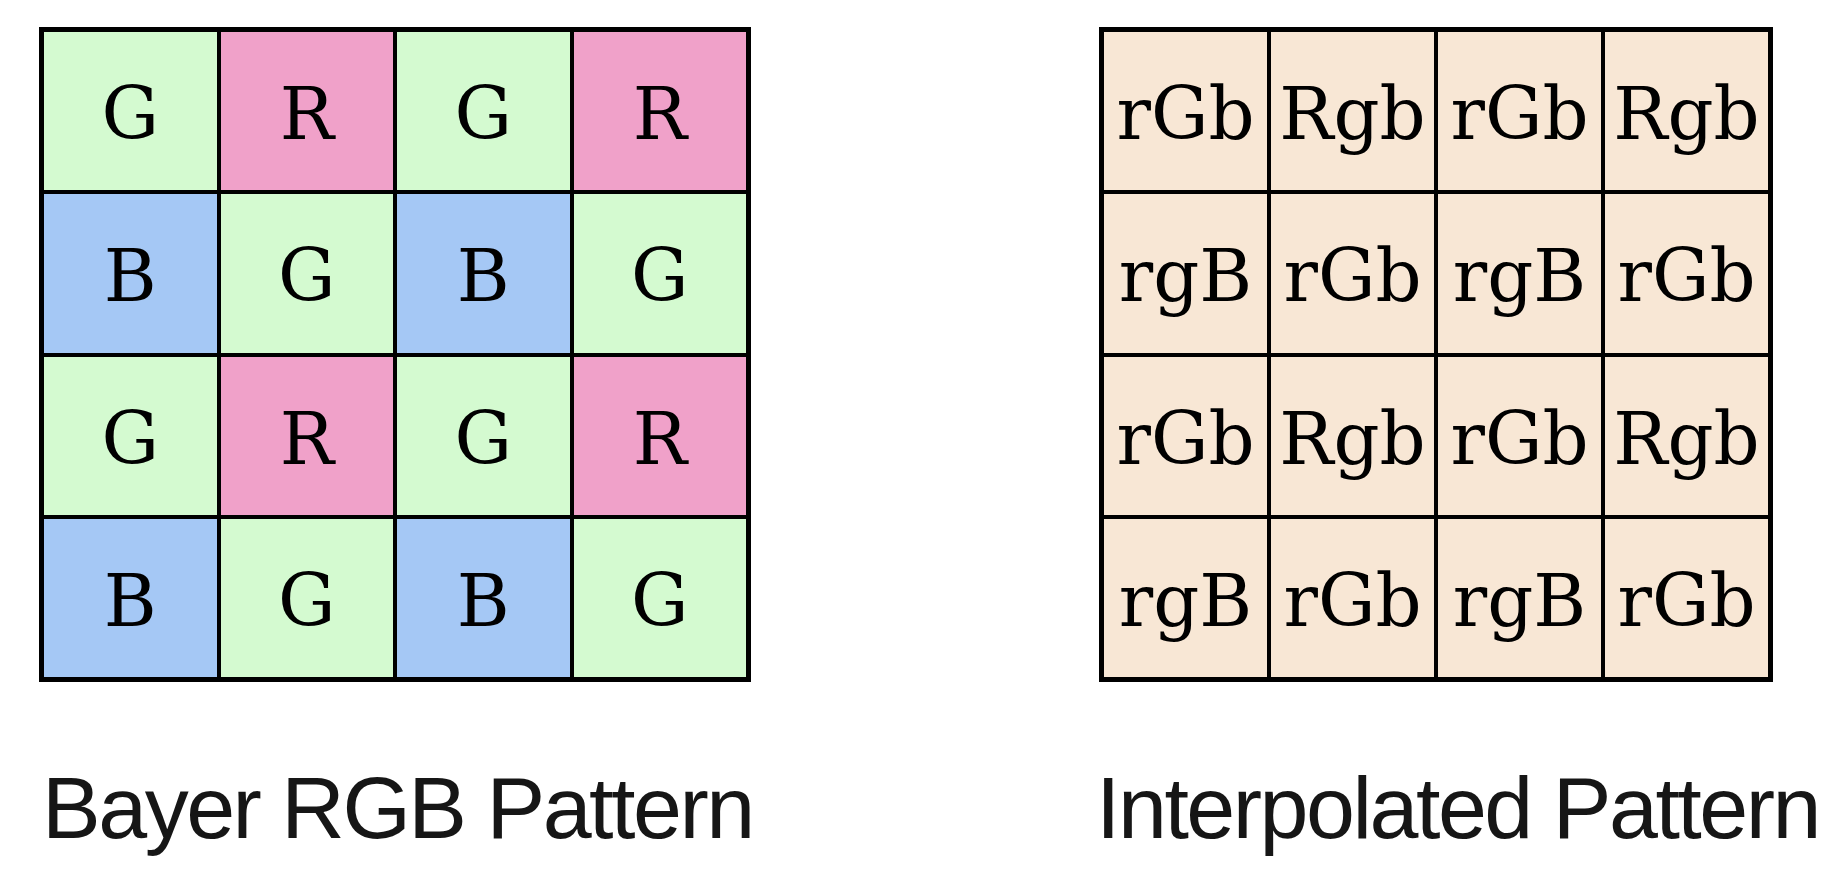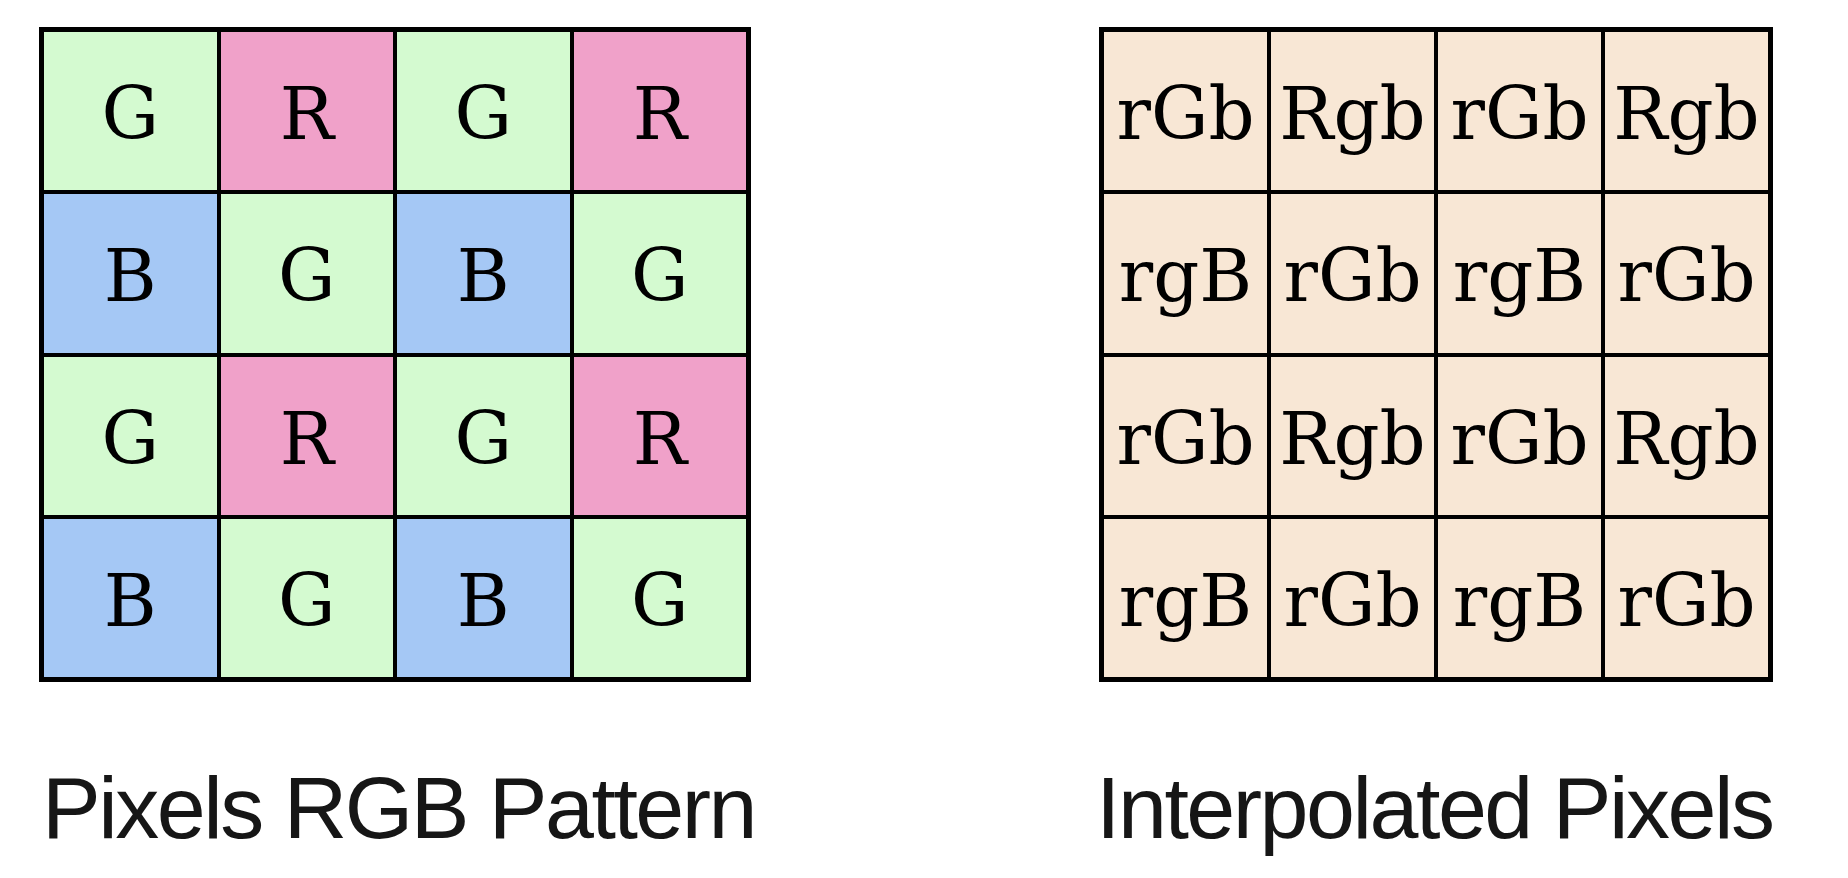"Pixels RGB Pattern" div.caption { text: Pixels -> Bayer }
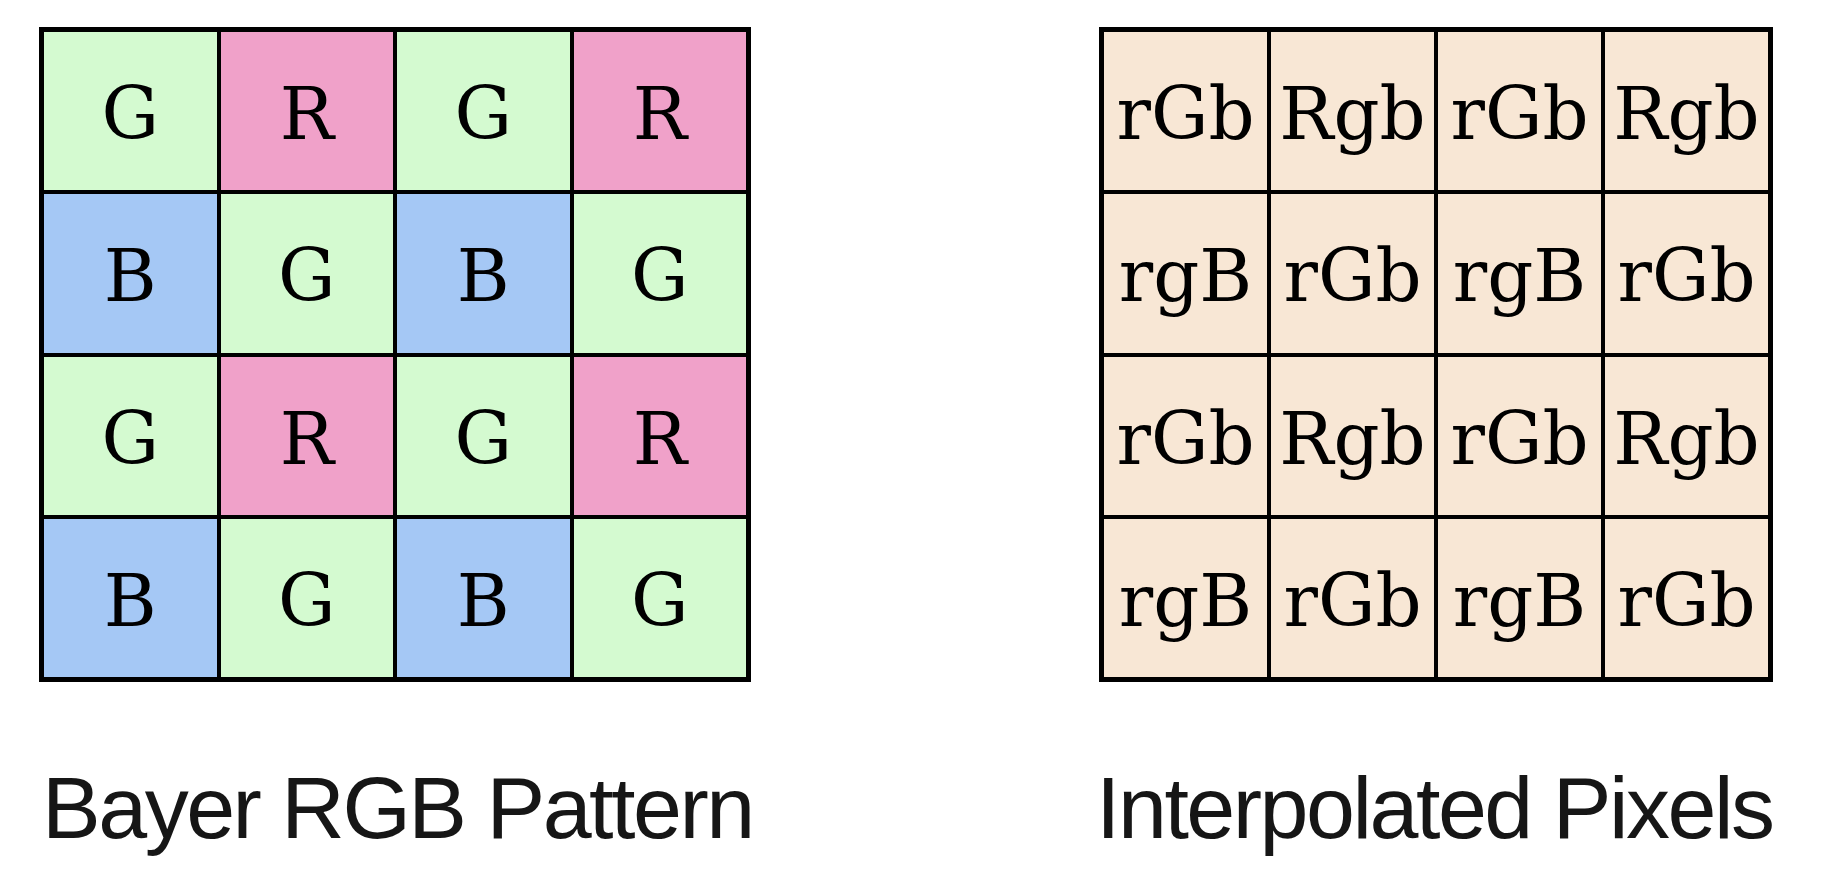"Interpolated Pixels" div.caption { text: Pixels -> Pattern }
